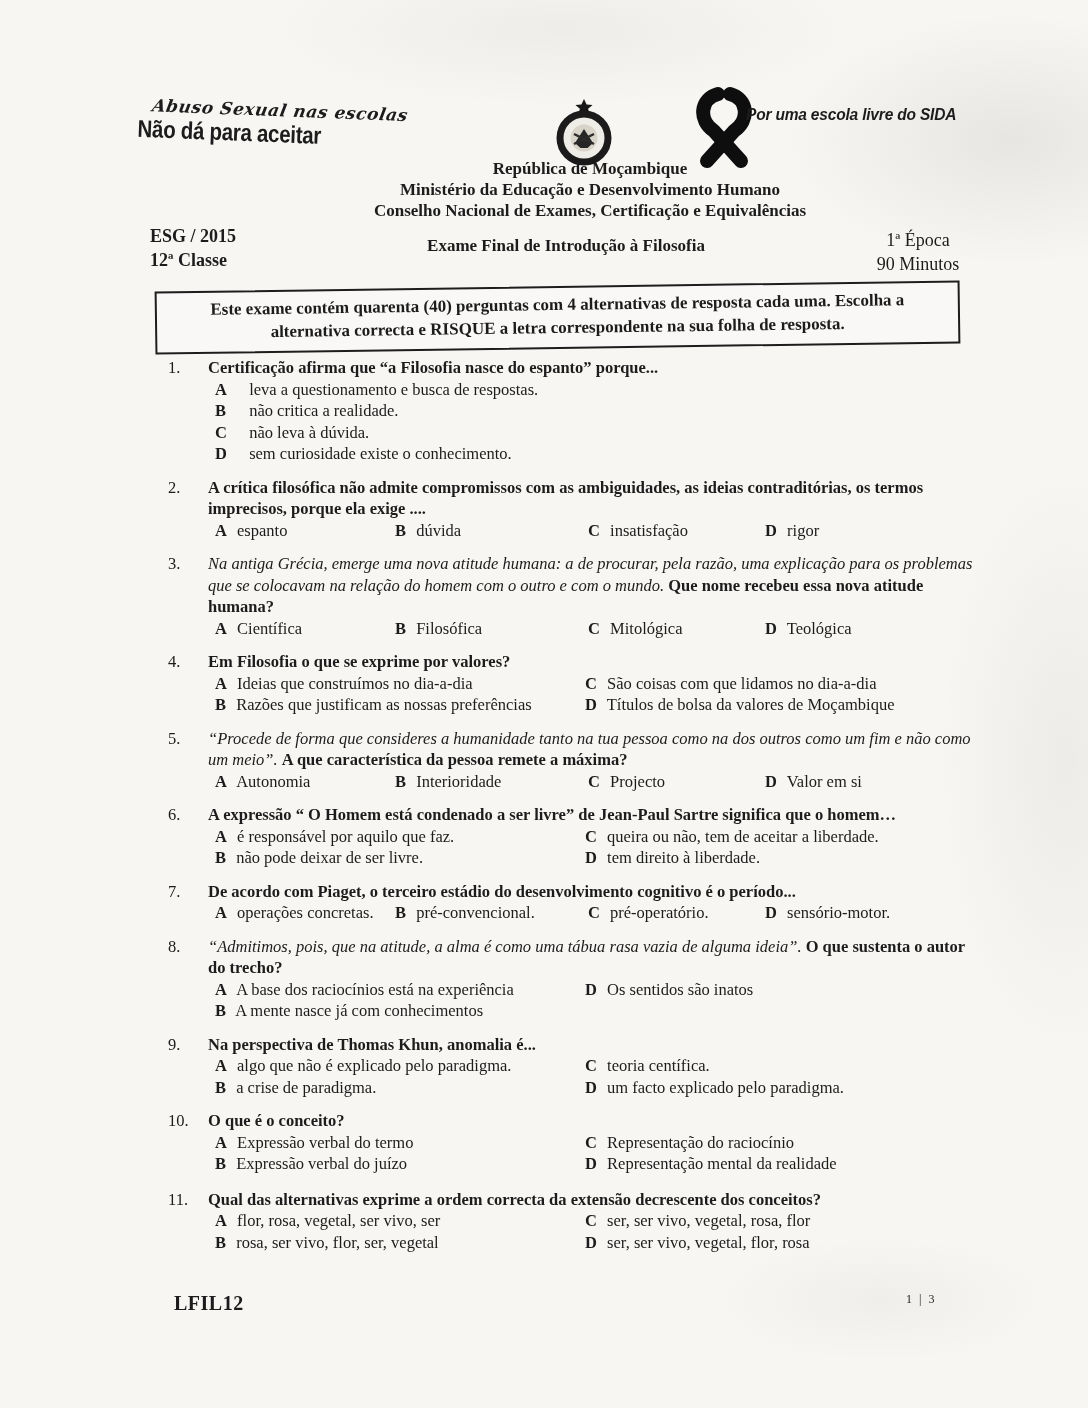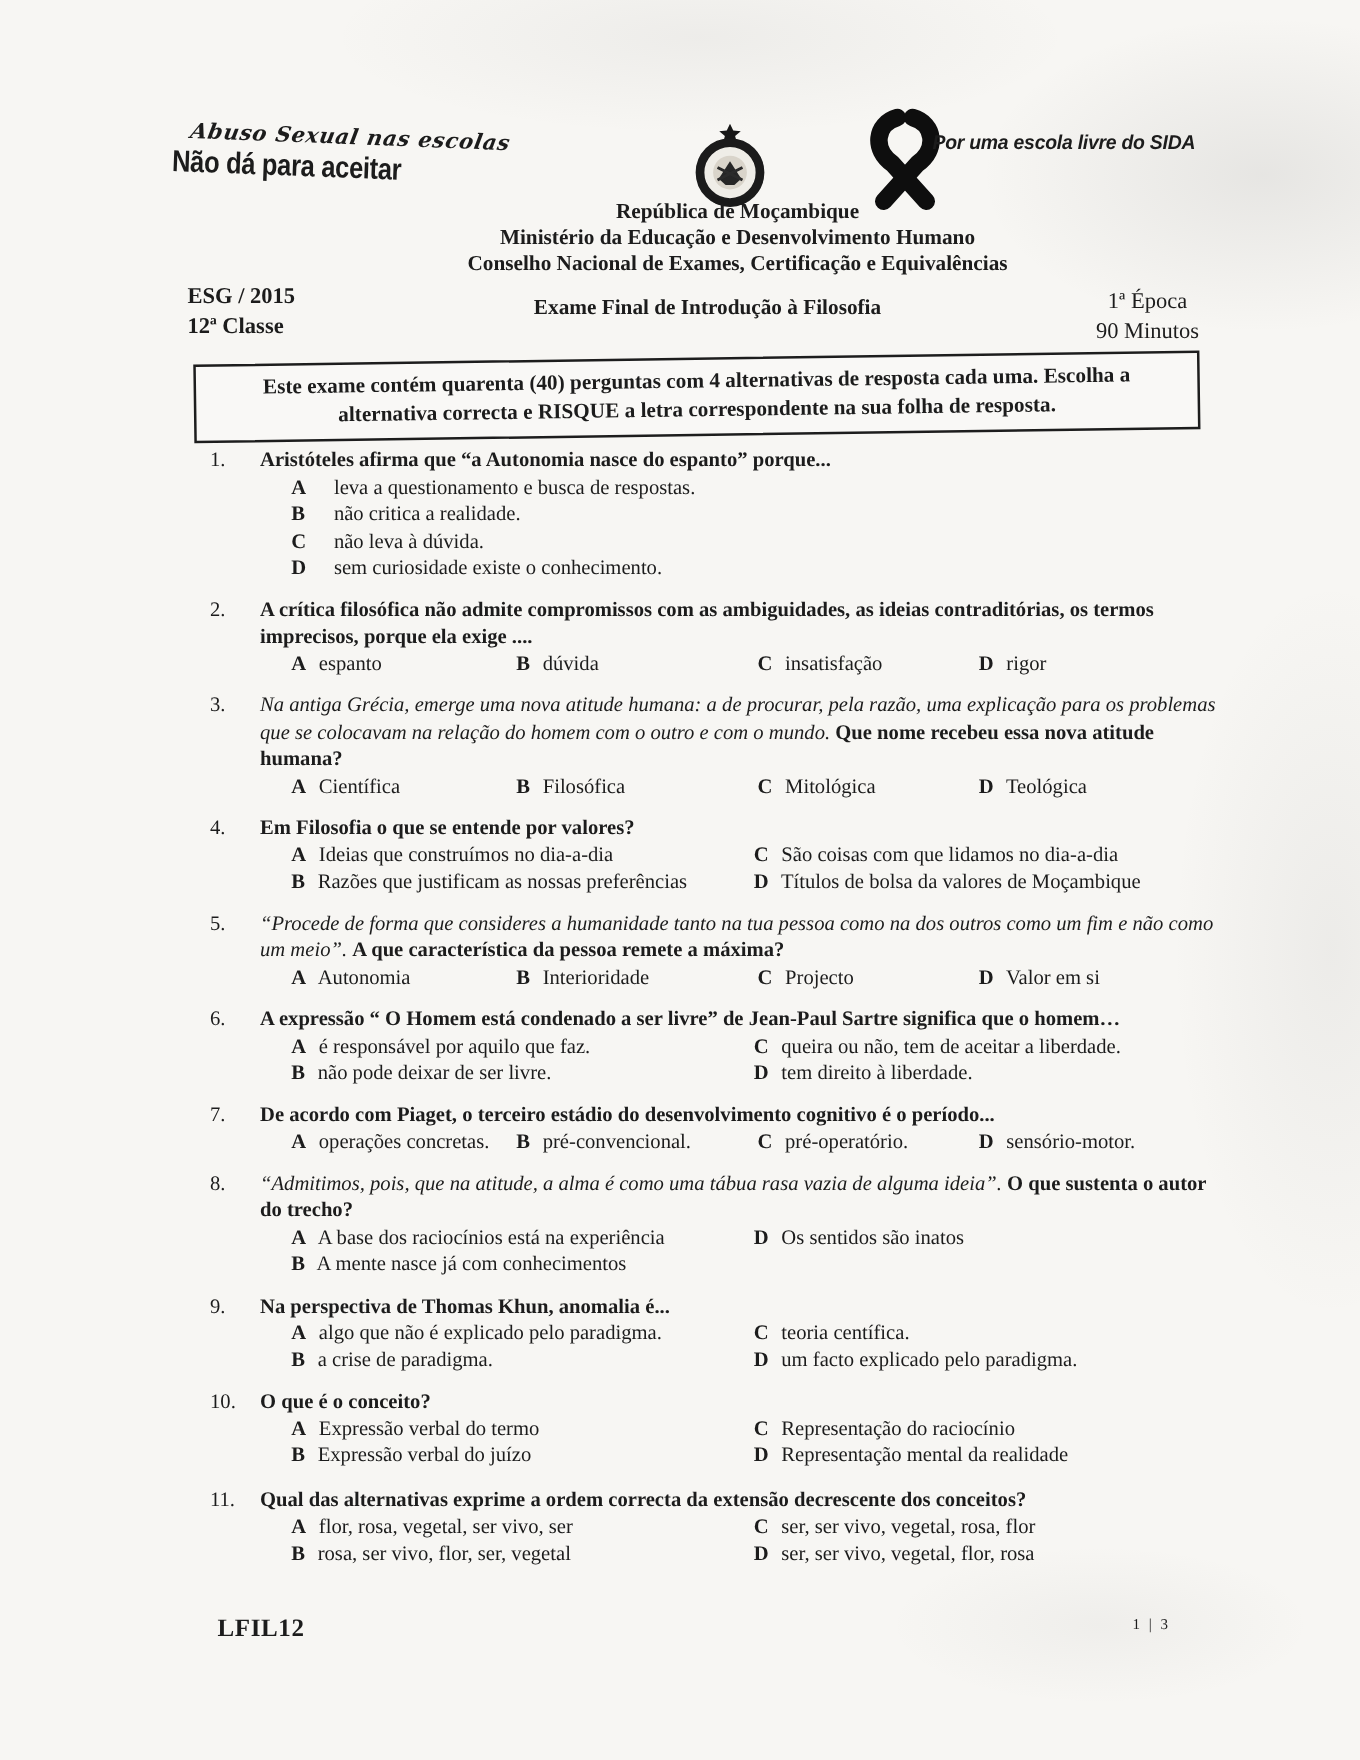"Aristóteles afirma que “a Autonomia" span.b { text: Aristóteles afirma que “a Autonomia -> Certificação afirma que “a Filosofia }
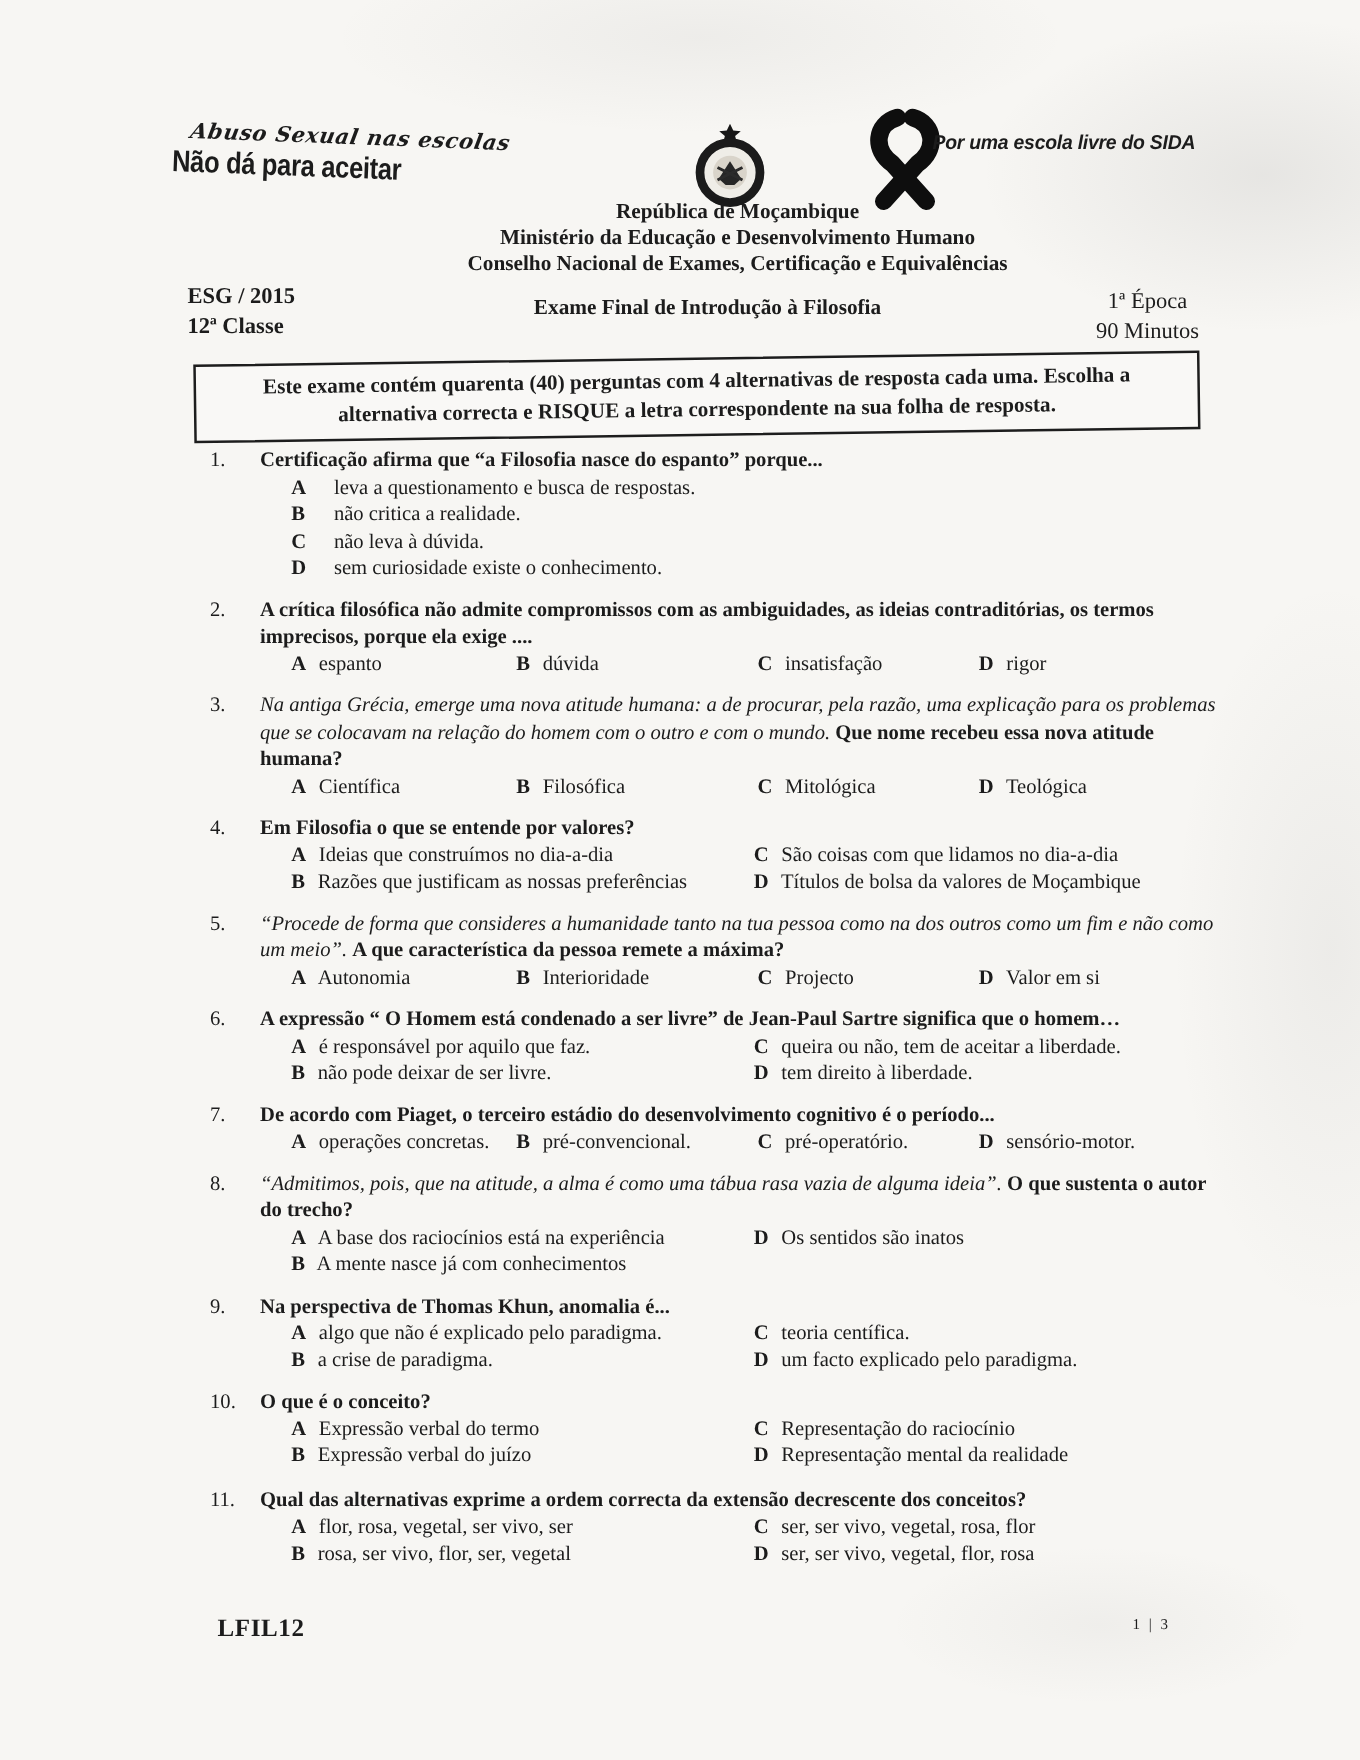"A leva a questionamento e" .options { margin-left: 18px -> none }
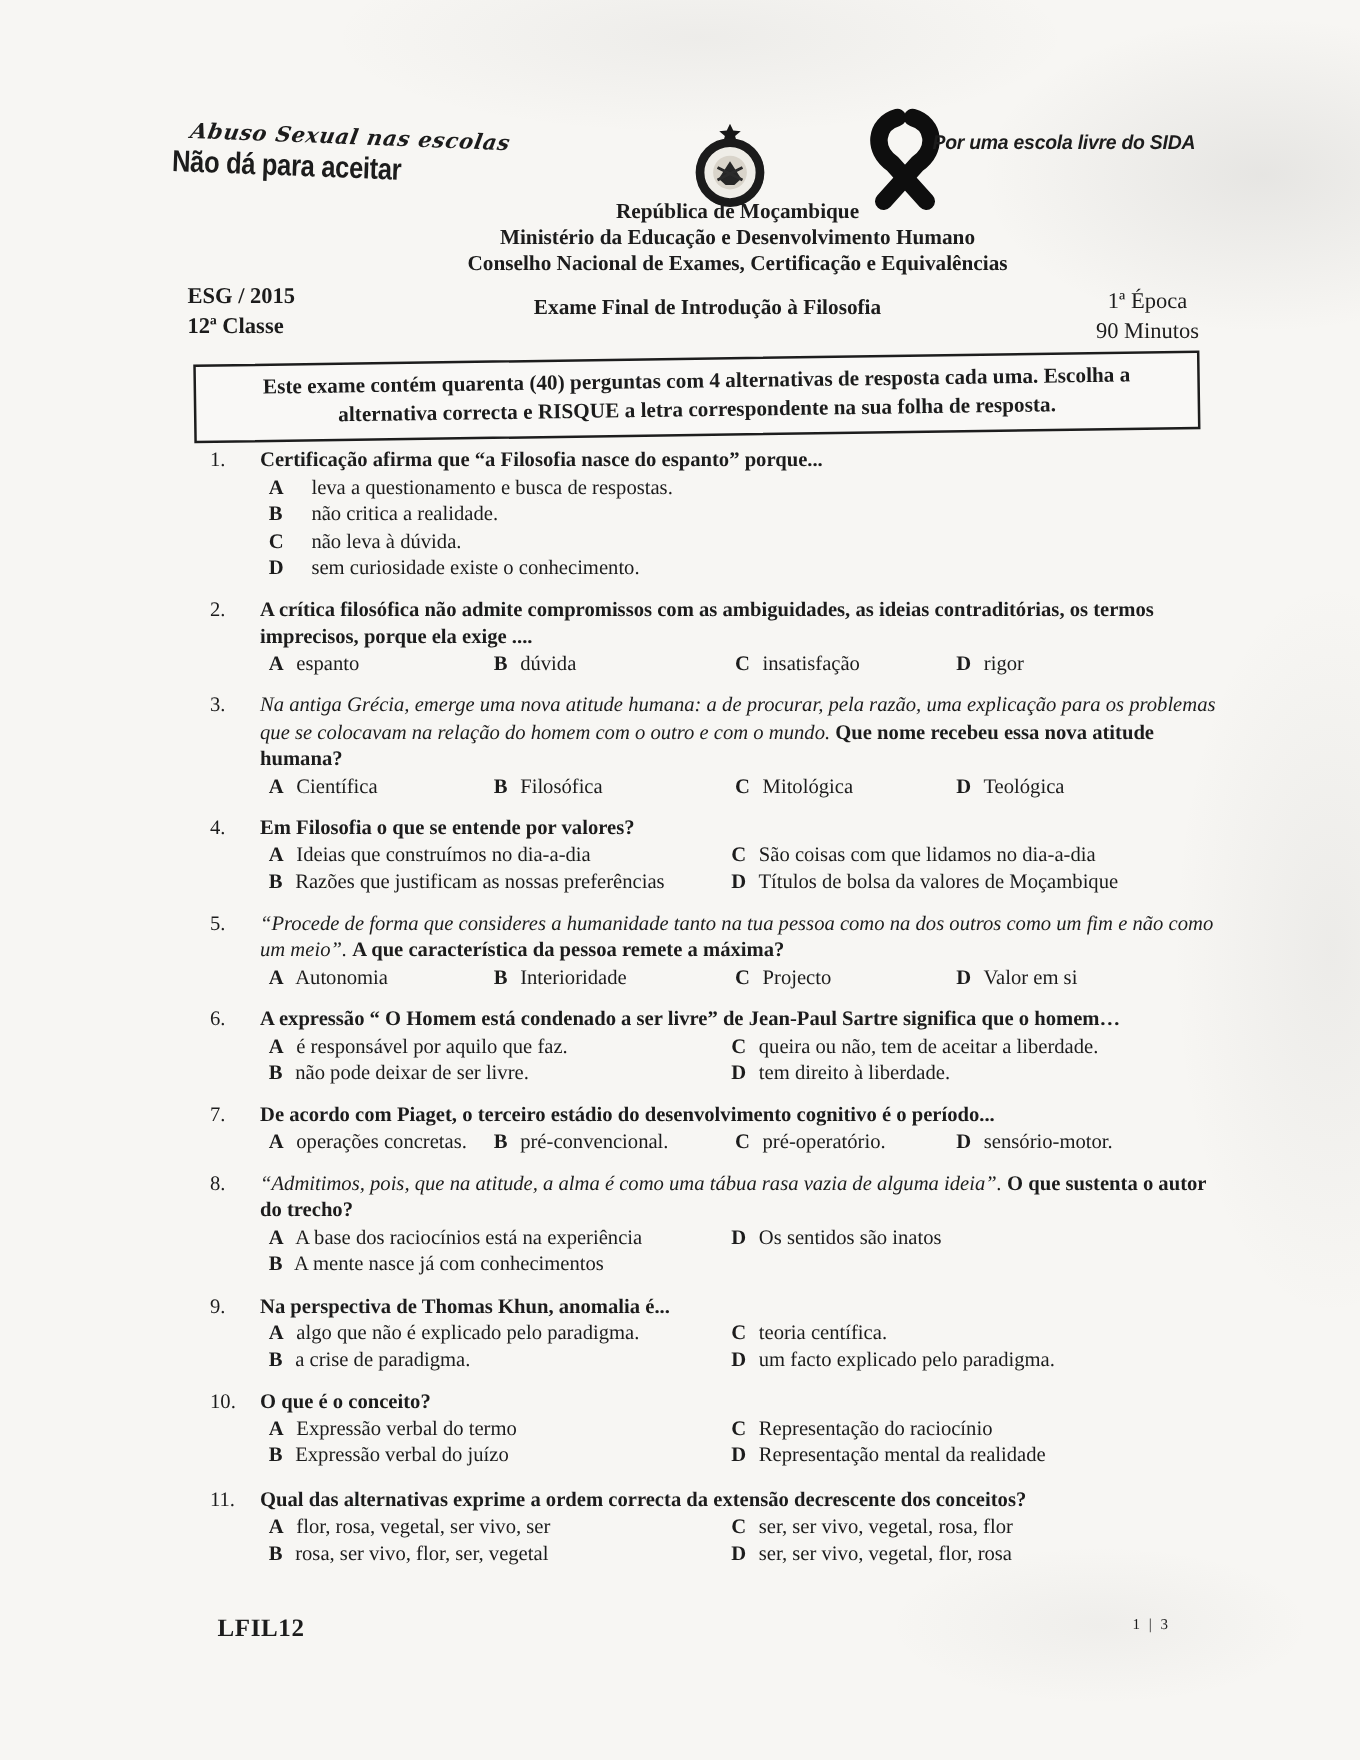"Em Filosofia o que se" span.b { text: entende -> exprime }
